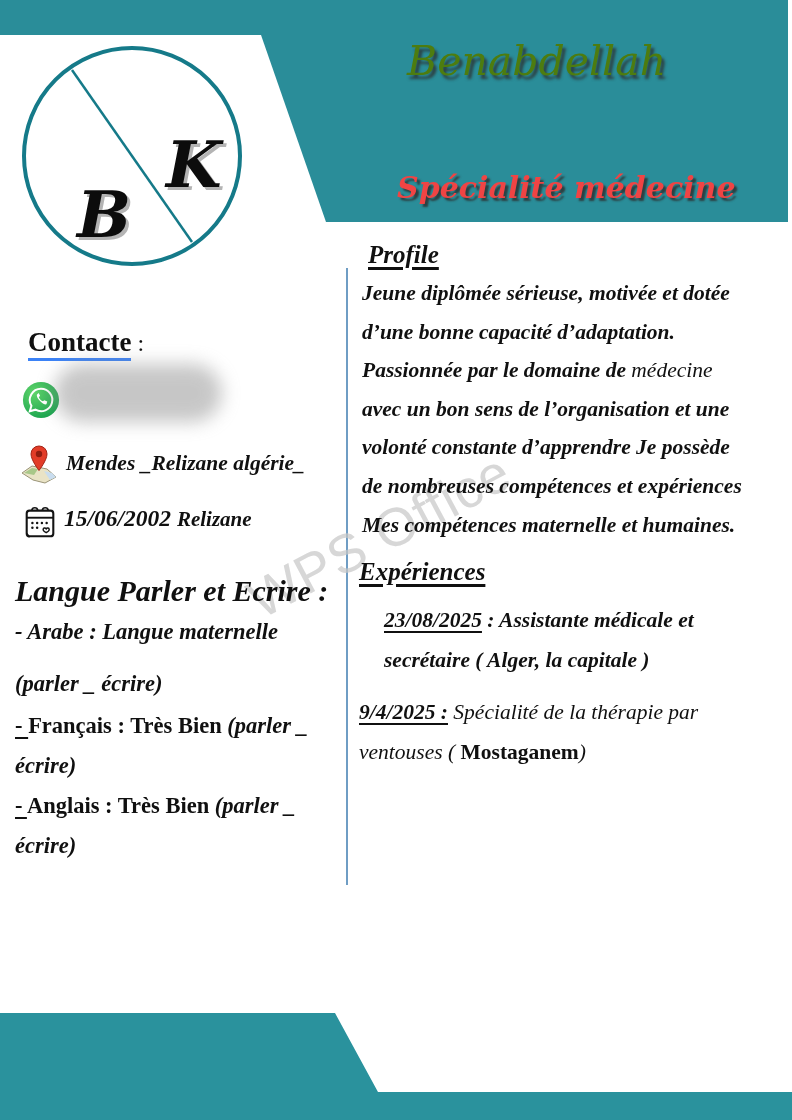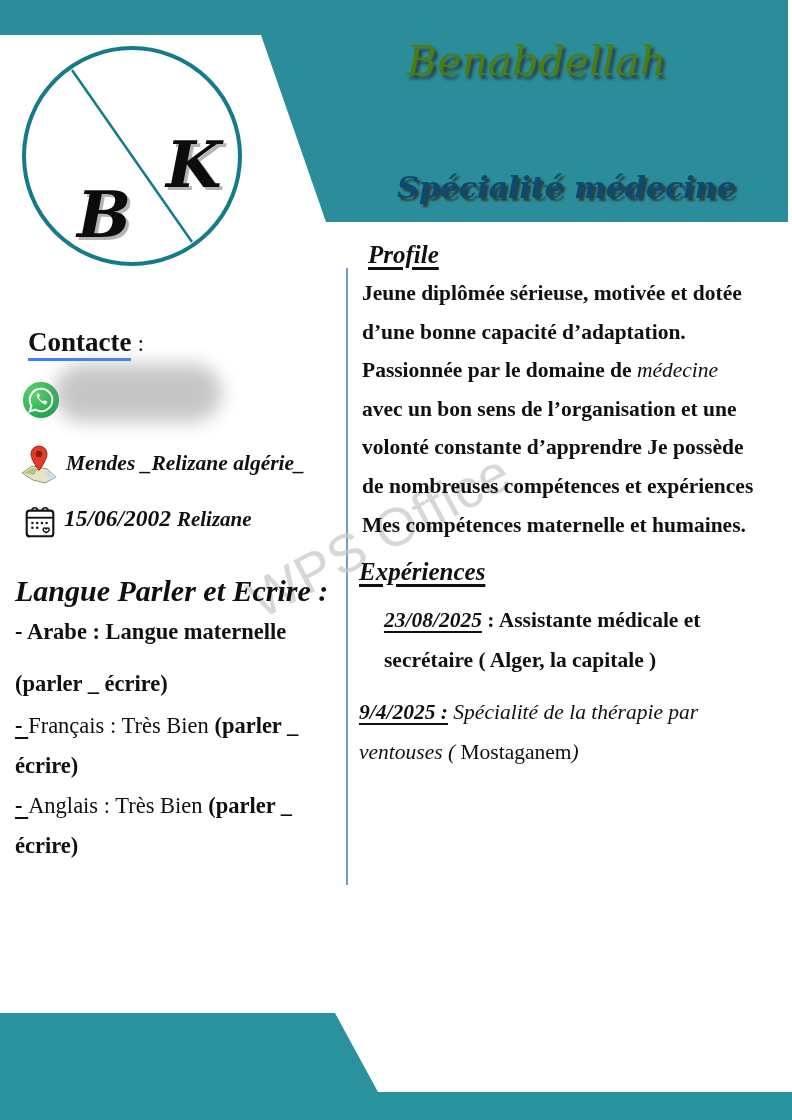"Spécialité médecine" .subtitle { color: #0c4a6e -> #ef4444 }
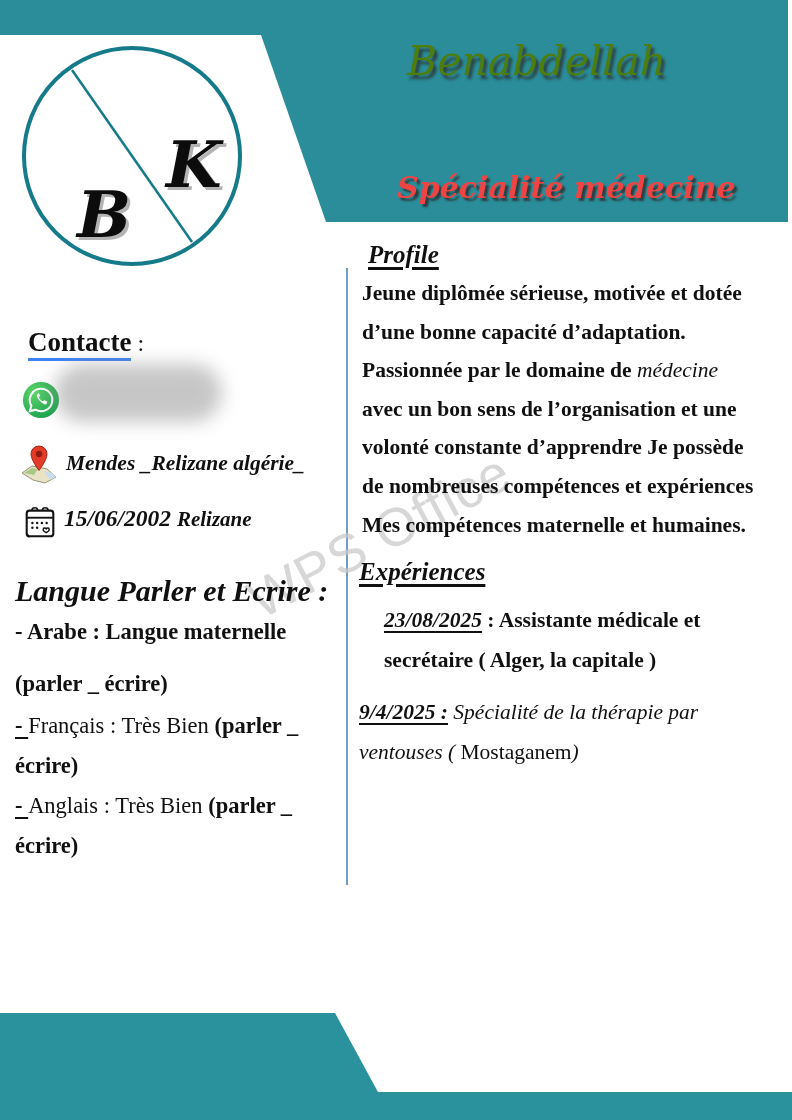"Jeune diplômée sérieuse, motivée et" .seg-b { font-style: none -> italic }
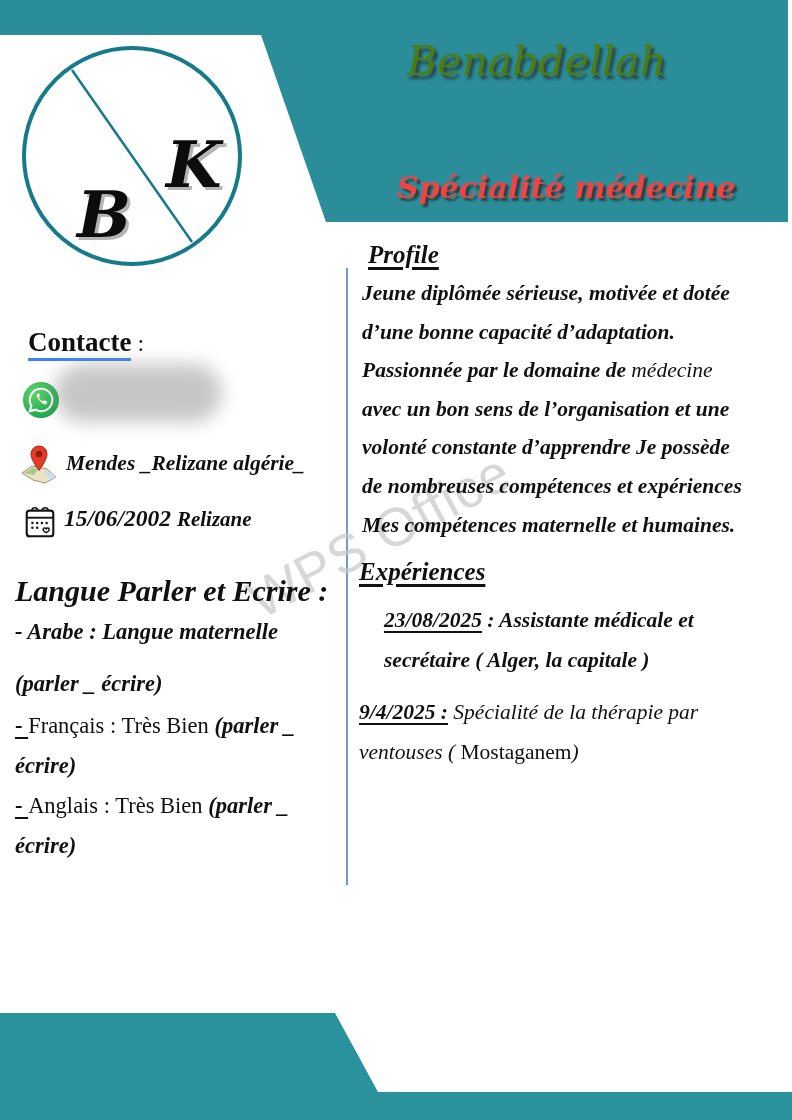"Français : Très Bien" .seg-n { font-weight: normal -> bold }
